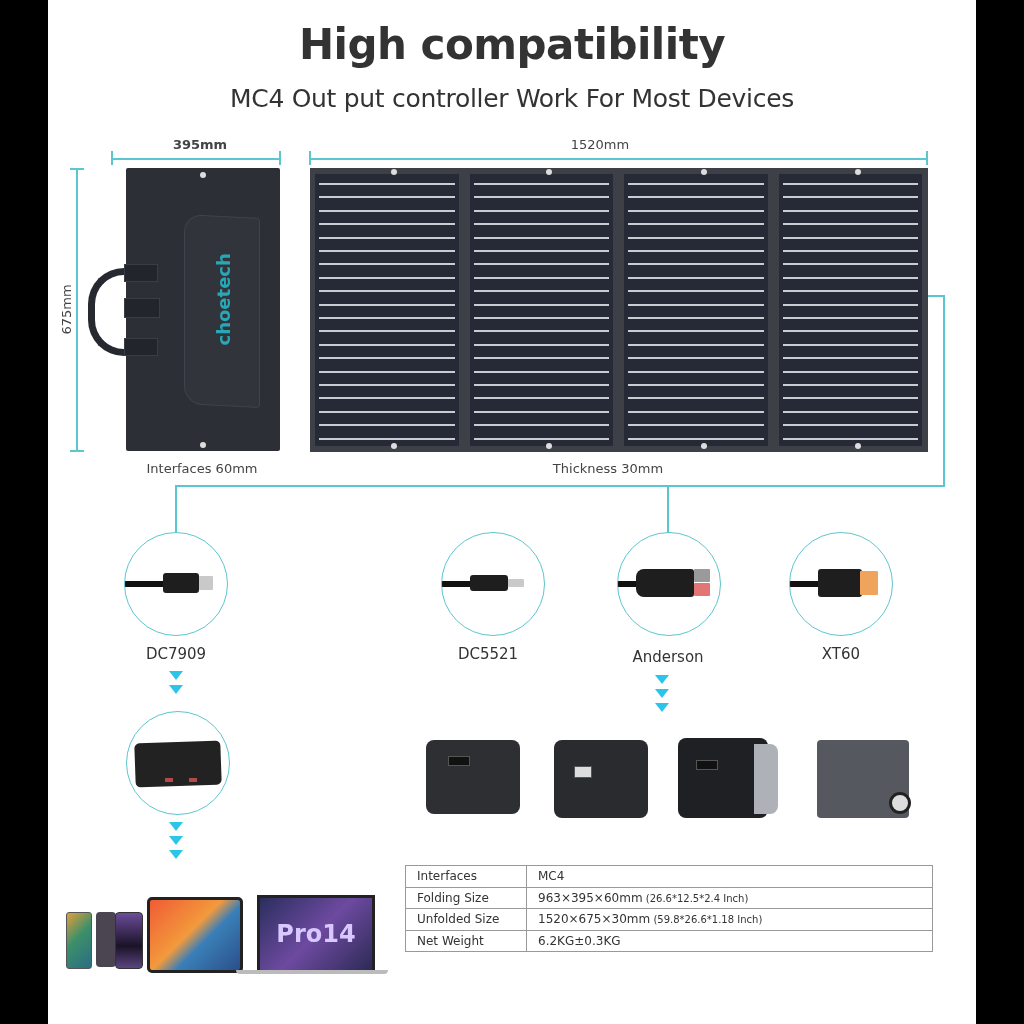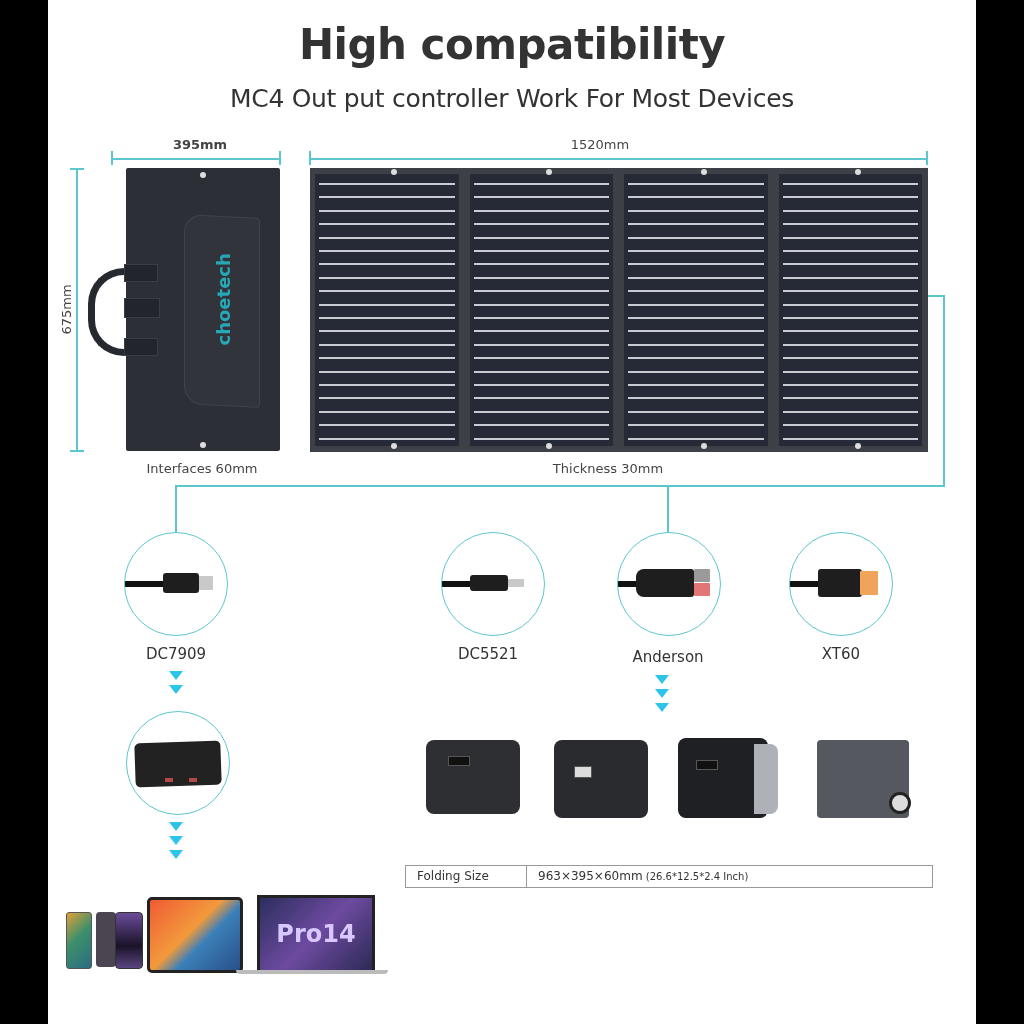"Interfaces" tr { html: none -> <tr> <td>Interfaces</td> <td><span>MC4</span><span></span></td> </tr> }
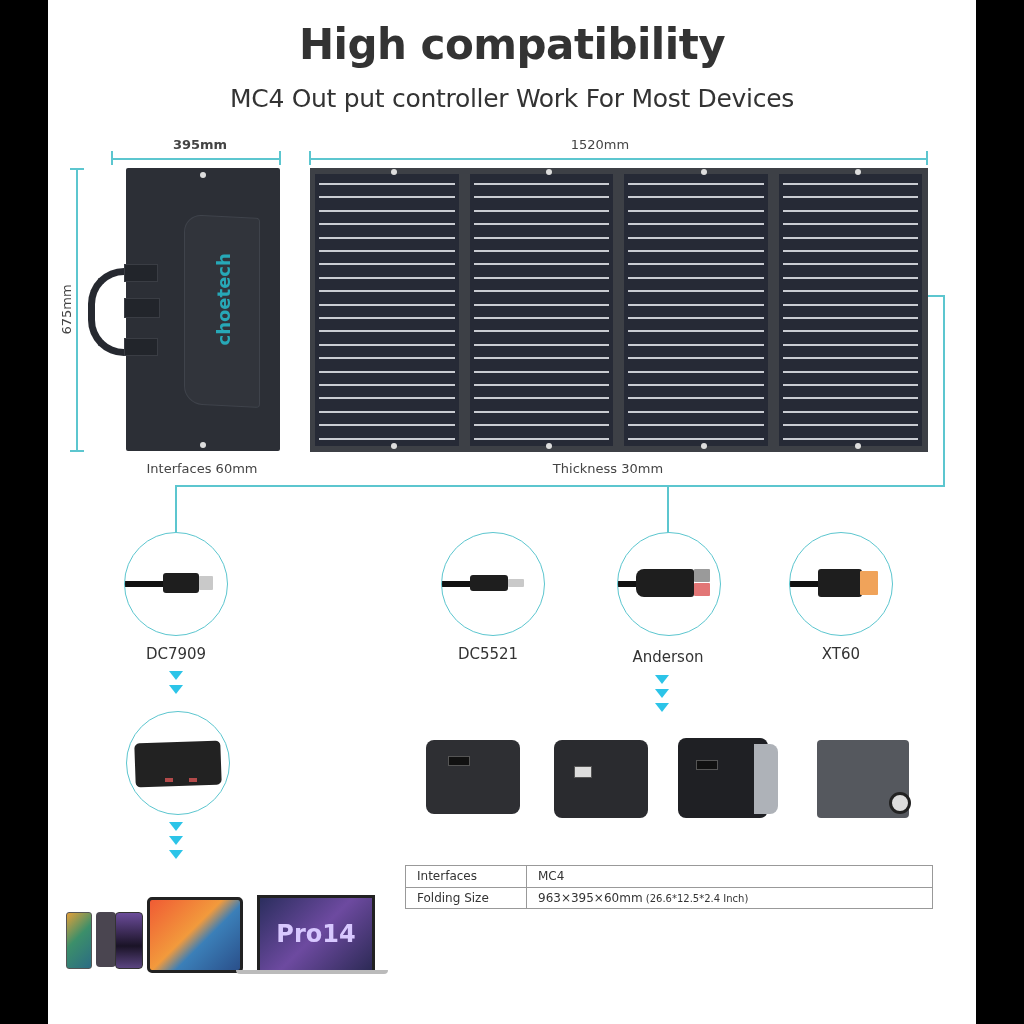"Unfolded Size" tr { html: none -> <tr> <td>Unfolded Size</td> <td><span>1520×675×30mm</span><span> (59.8*26.6*1.18 Inch)</span></td> </tr> }
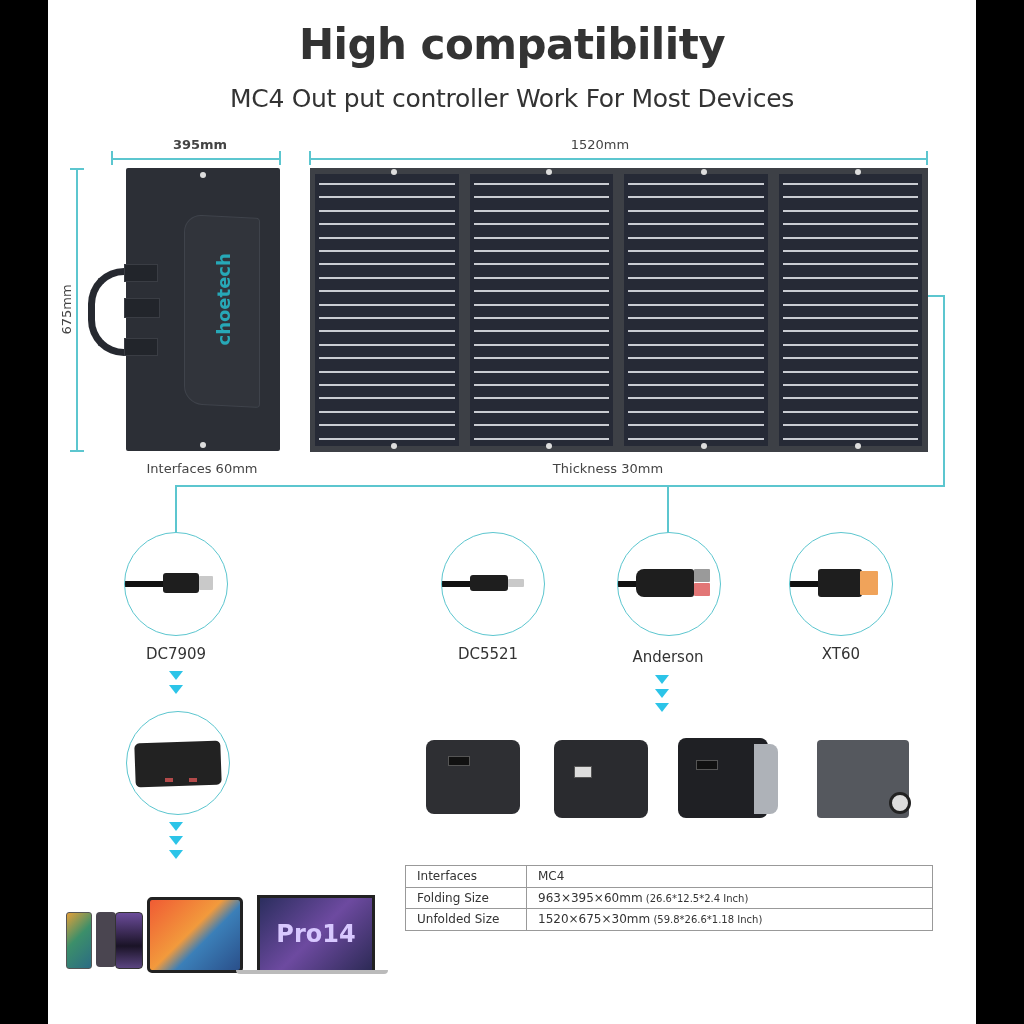"Net Weight" tr { html: none -> <tr> <td>Net Weight</td> <td><span>6.2KG±0.3KG</span><span></span></td> </tr> }
